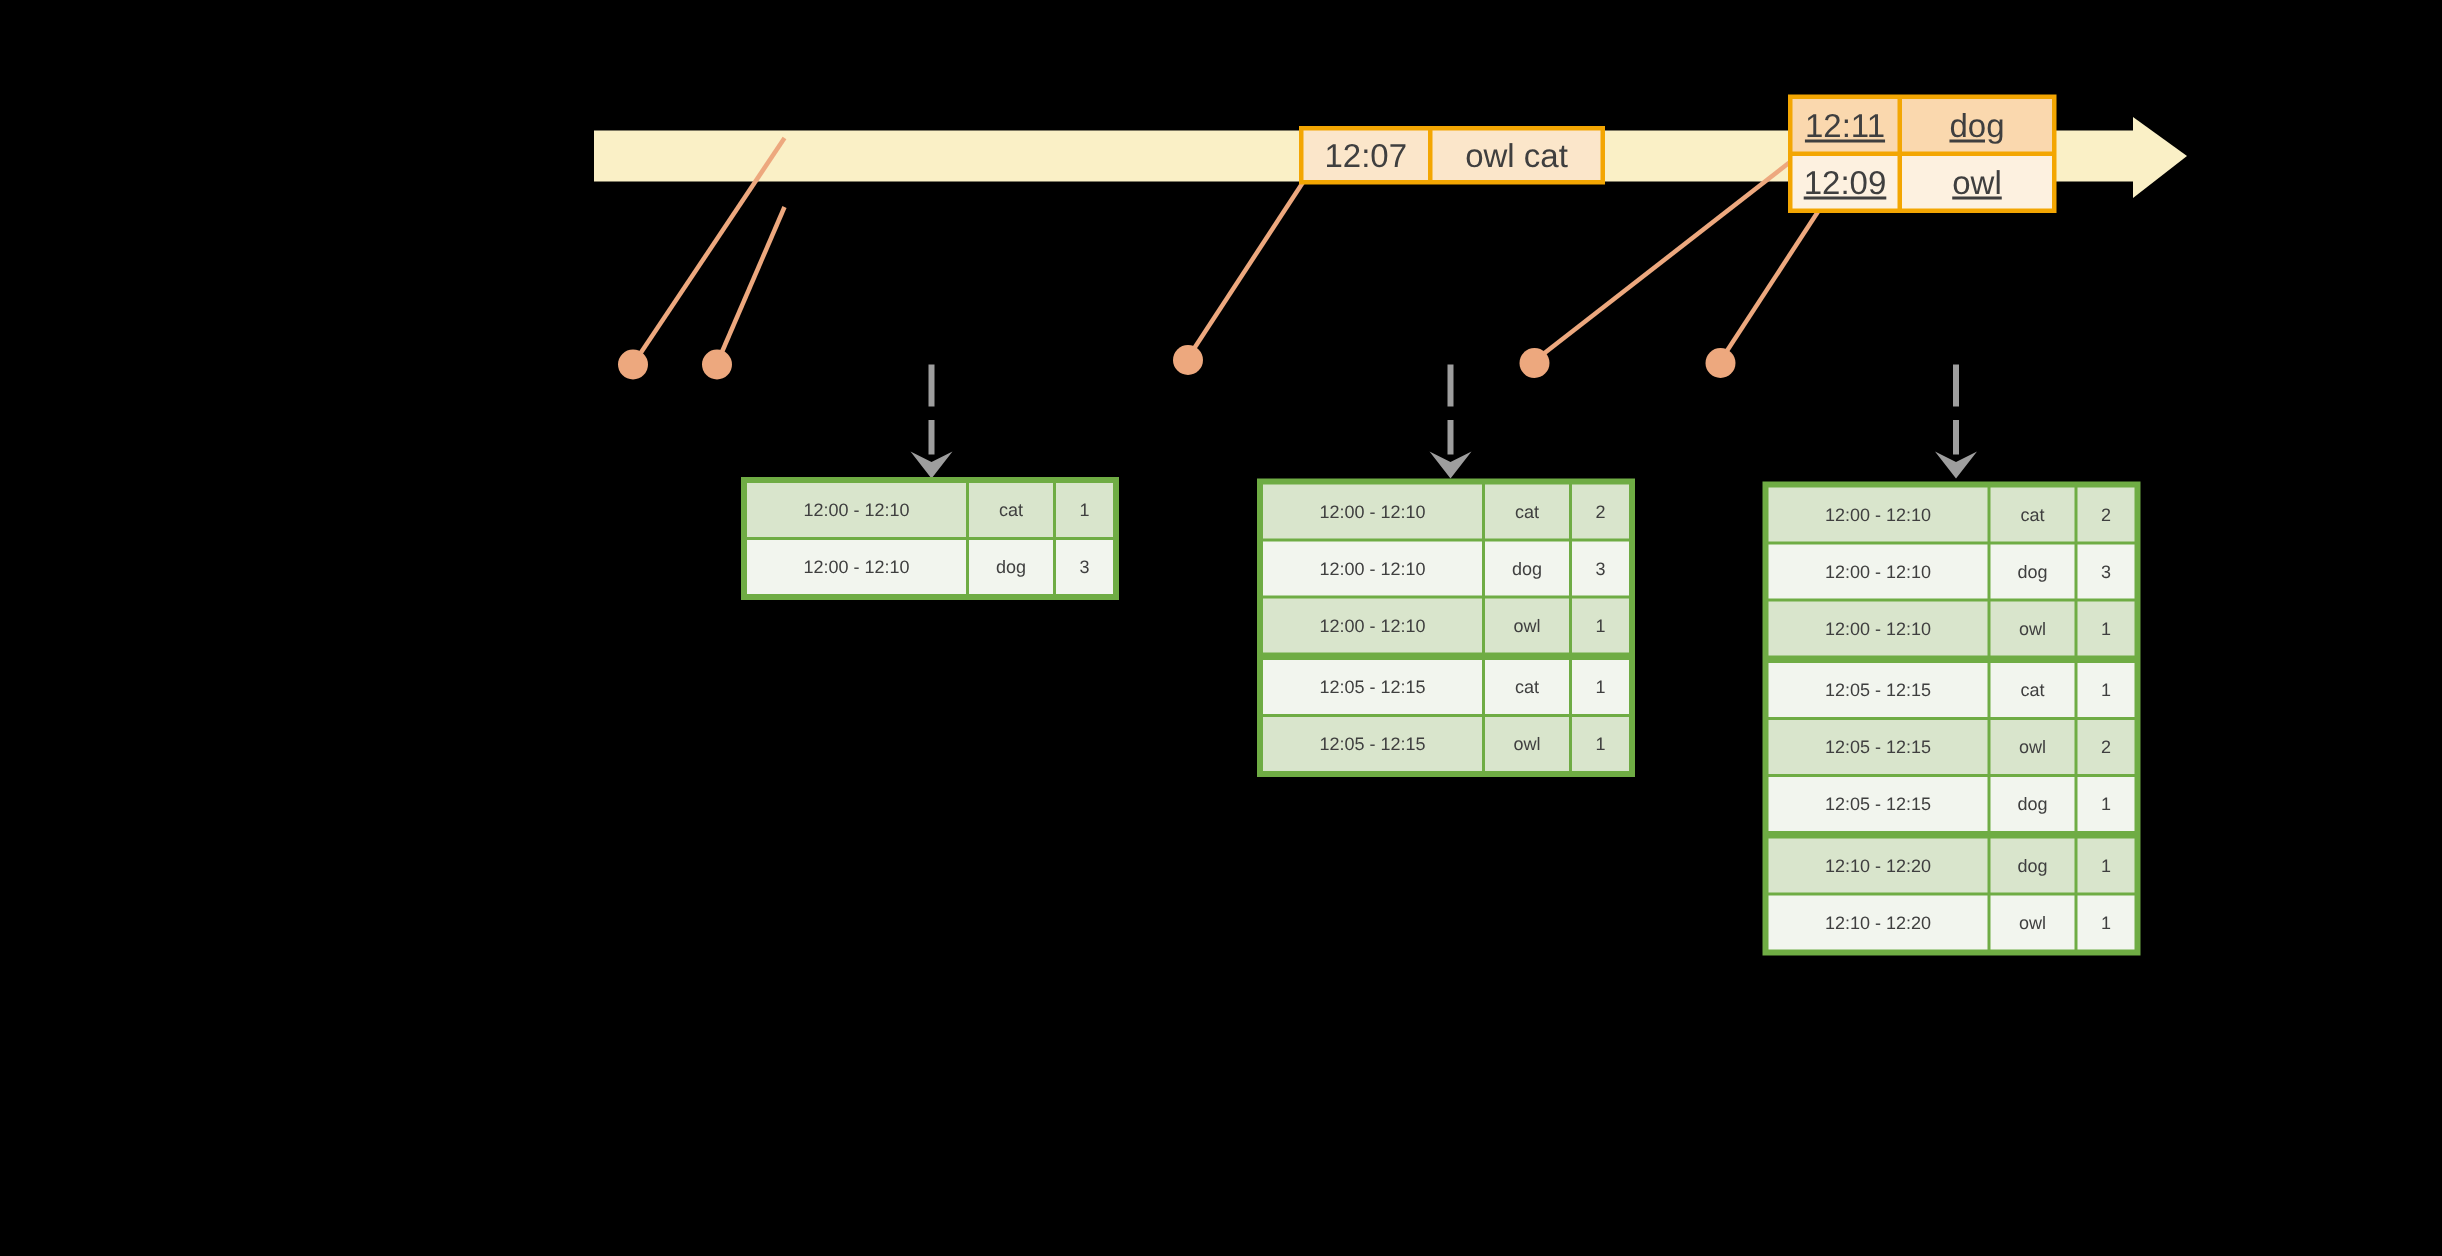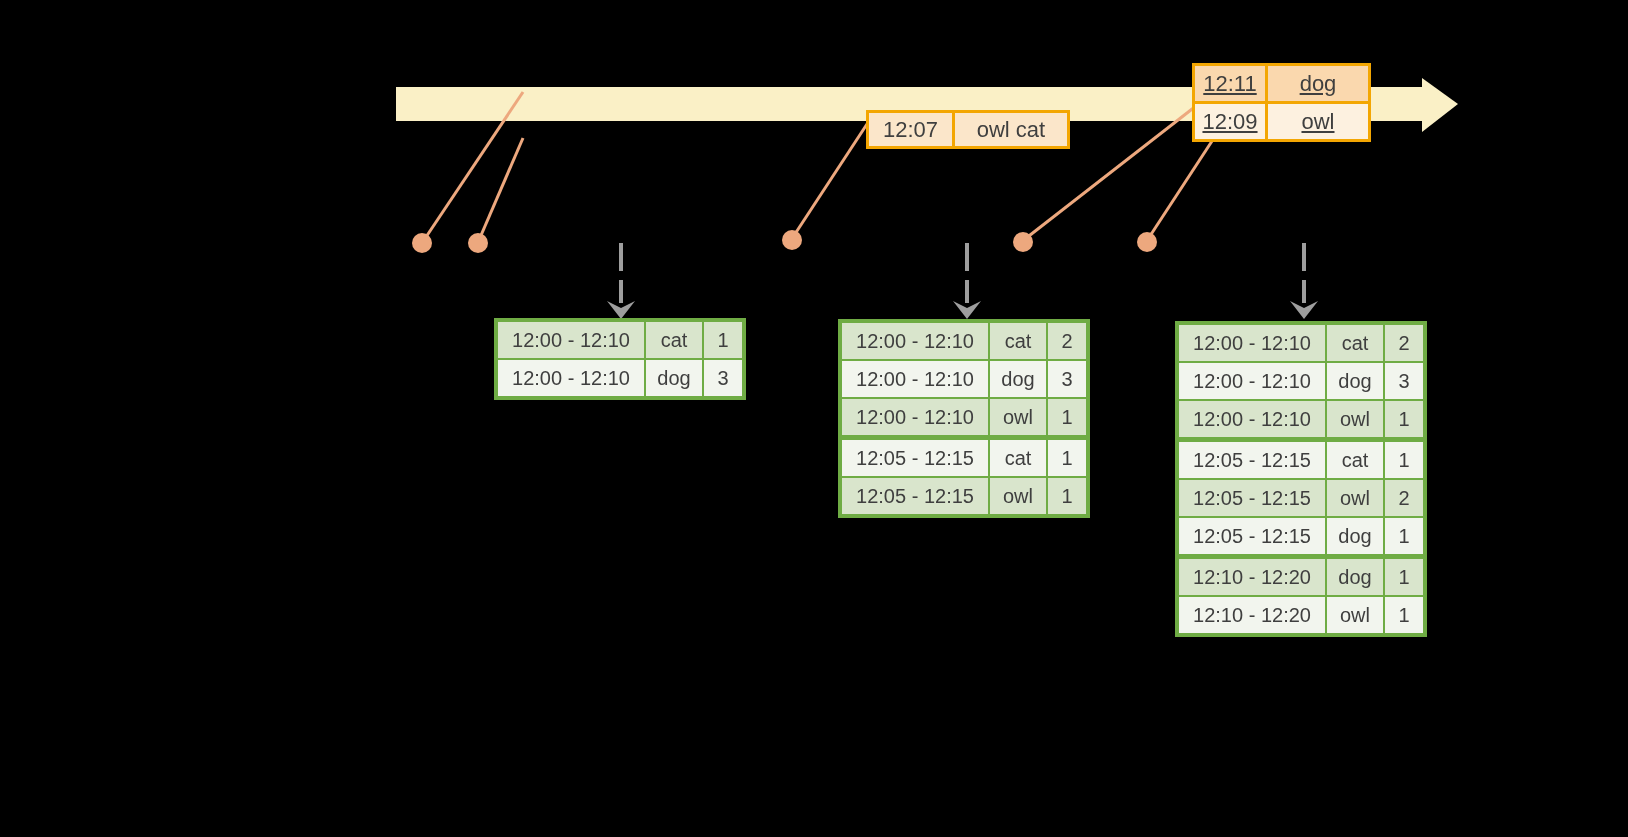"12:07" #event-2 { margin-top: 26px -> none }
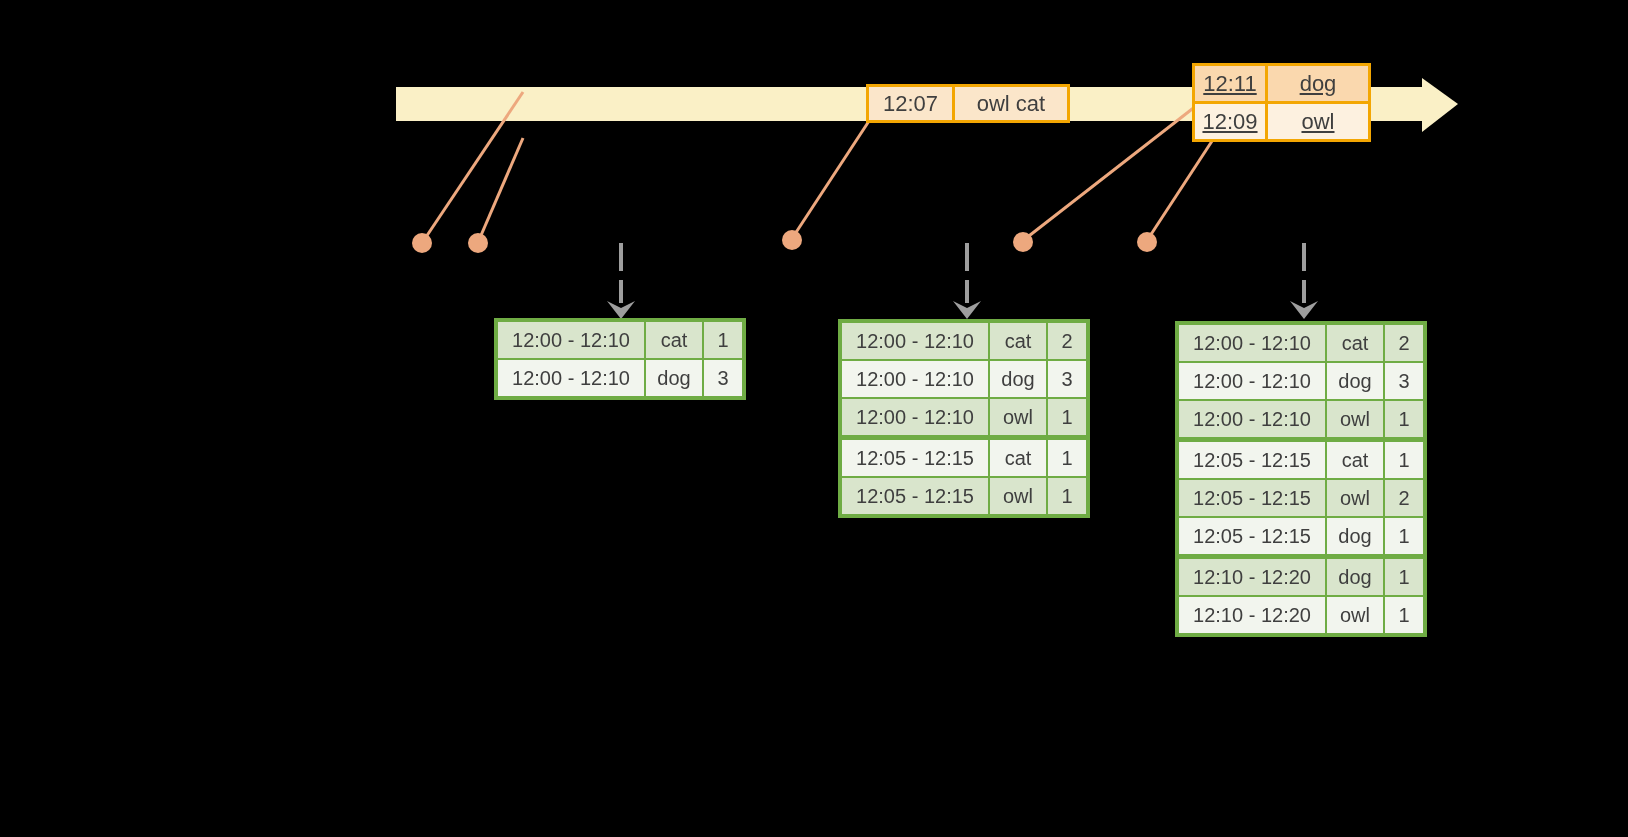"12:00 - 12:10" .rrow .cell { font-size: 20px -> 12px }
